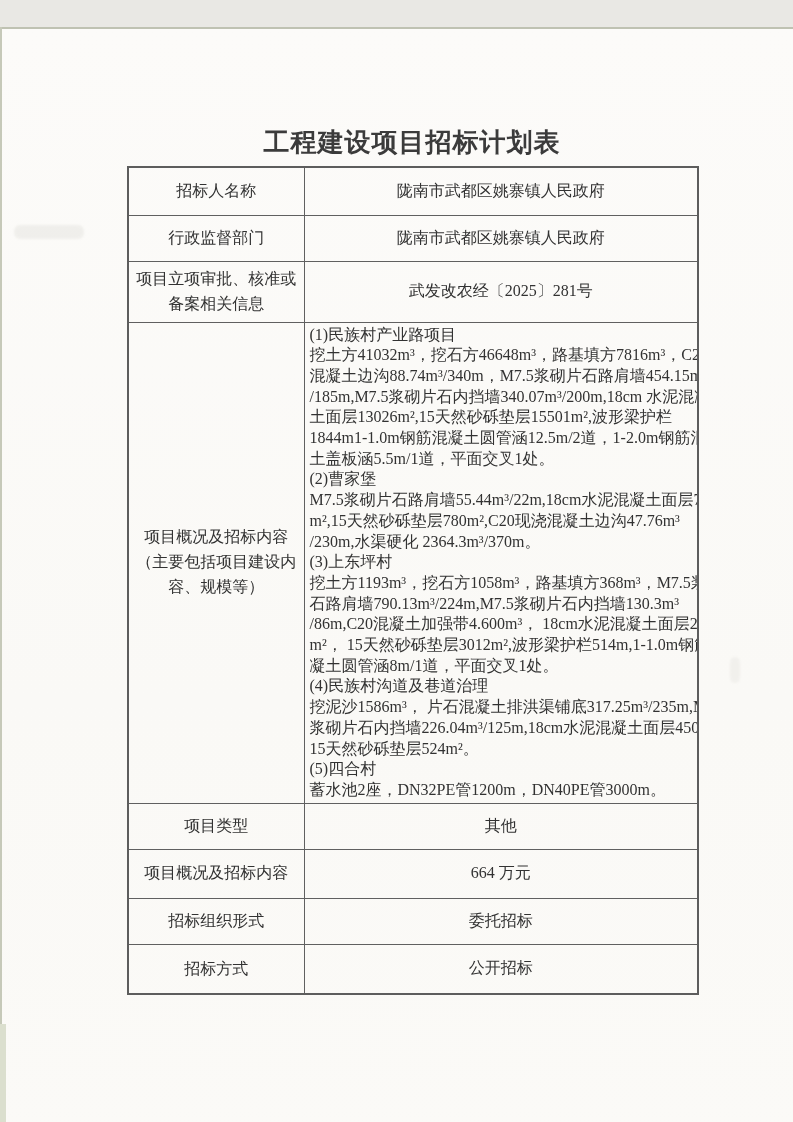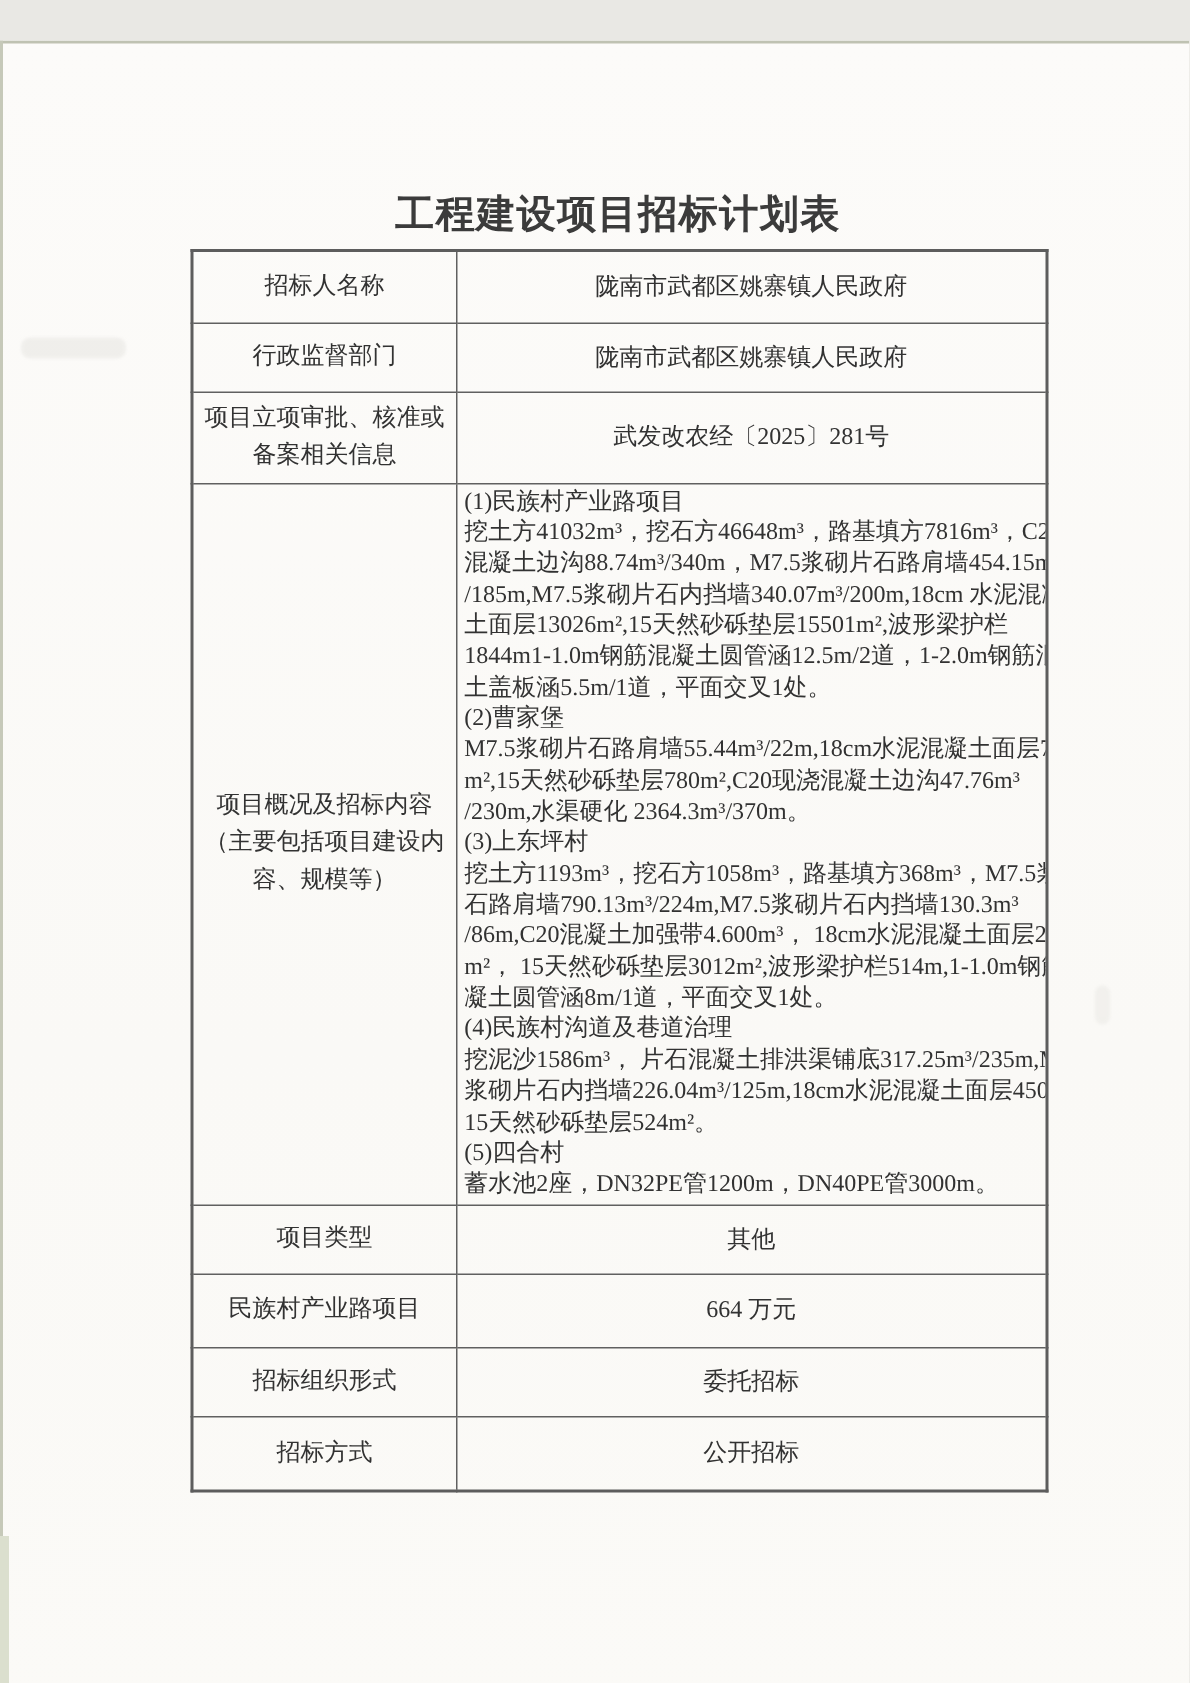"民族村产业路项目" td.label { text: 民族村产业路项目 -> 项目概况及招标内容 }
